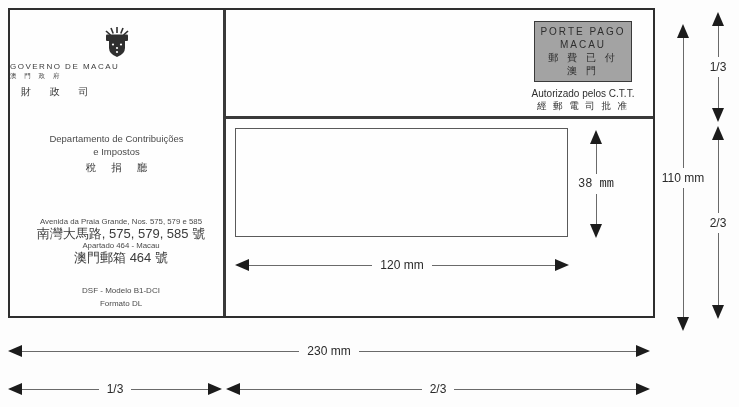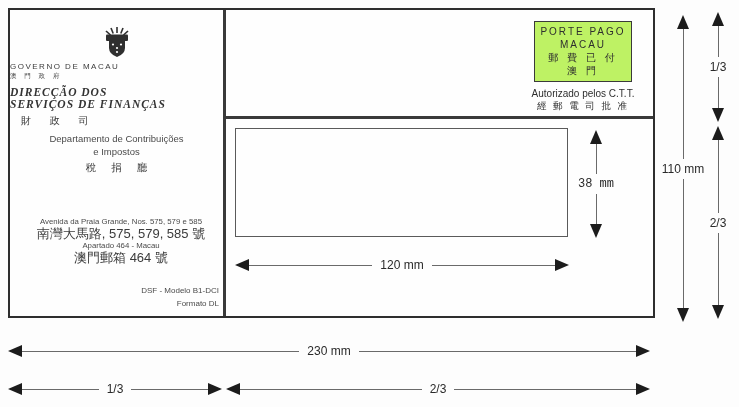"PORTE PAGO" .porte-box { background: #bef264 -> #a3a3a3 }
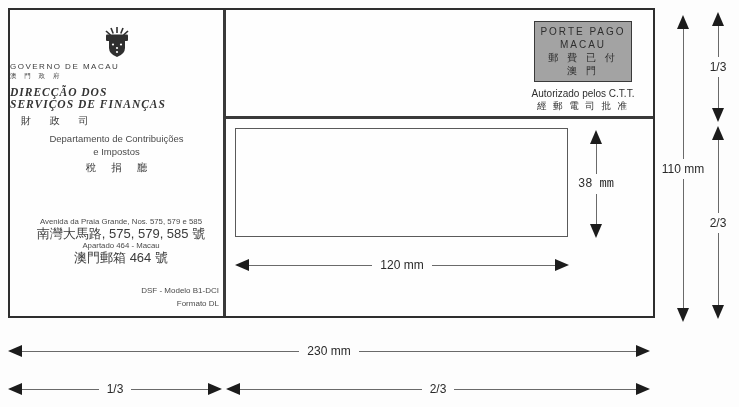"DIRECÇÃO DOS" div.dir-block { html: <div> <div>DIRECÇÃO DOS</div> <div>SERVIÇOS DE FINANÇAS</div> </div> -> none }
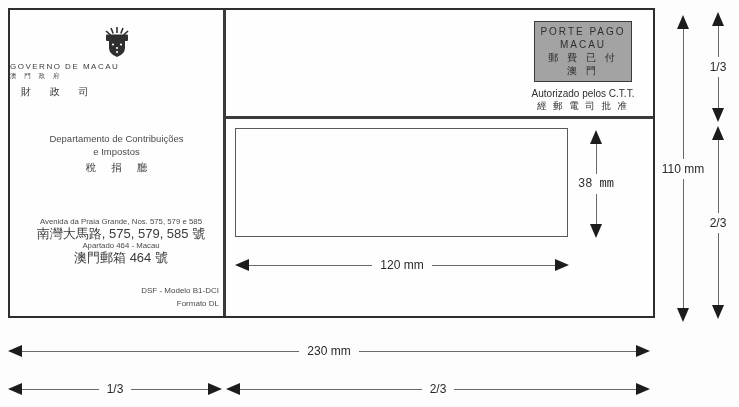"110 mm" div.dim-v { top: 15px -> 24px }
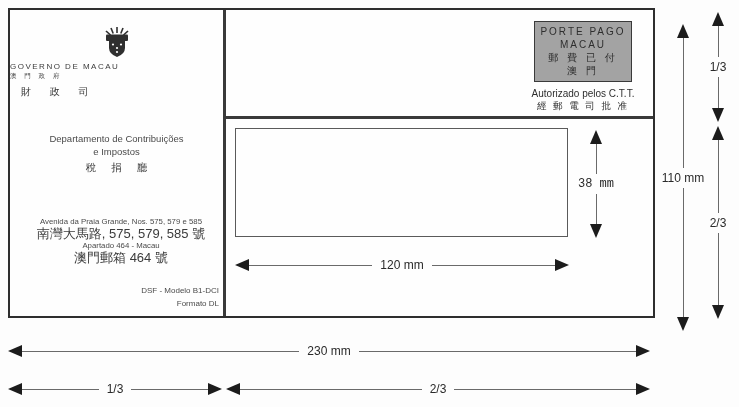"DSF - Modelo B1-DCI" .modelo-block { text-align: right -> center }
